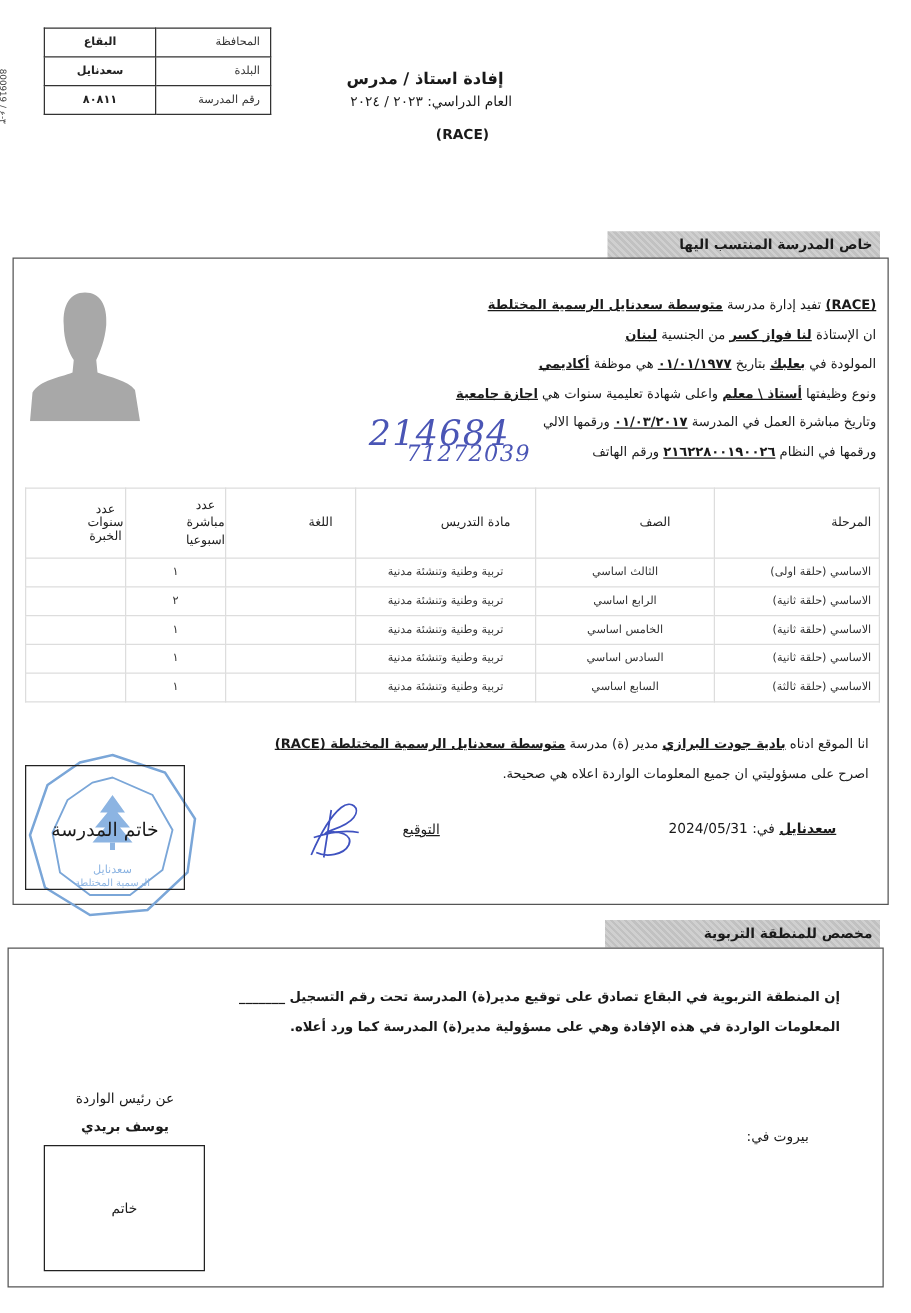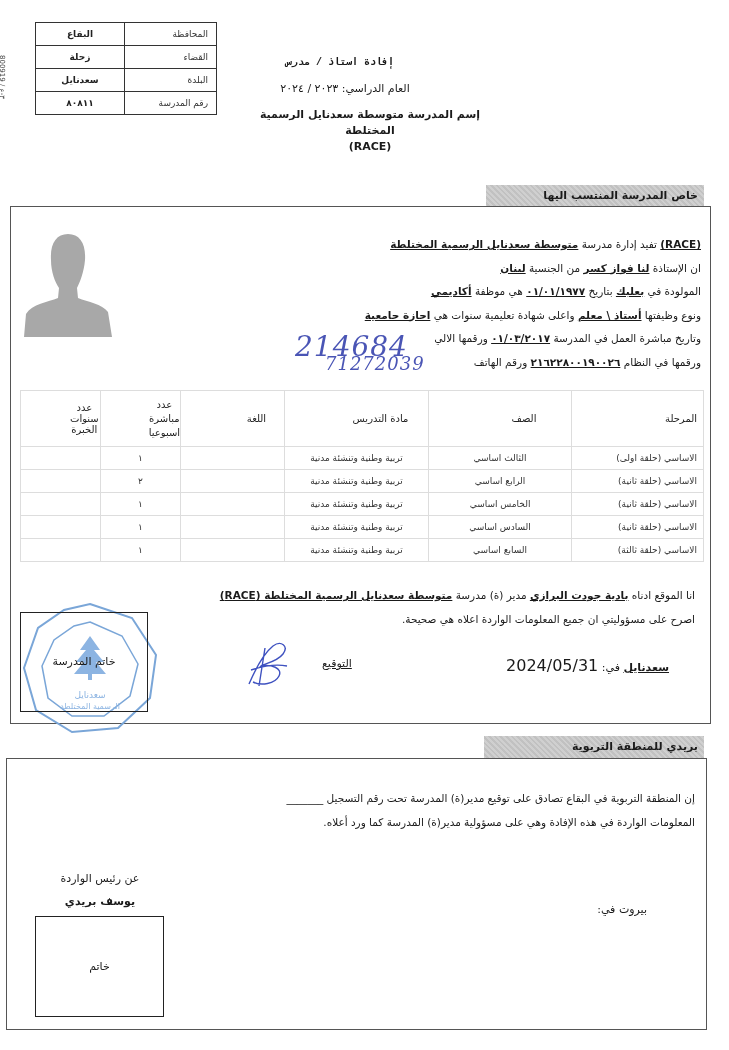"زحلة" tr { html: <tr> <td>زحلة</td> <td>القضاء</td> </tr> -> none }
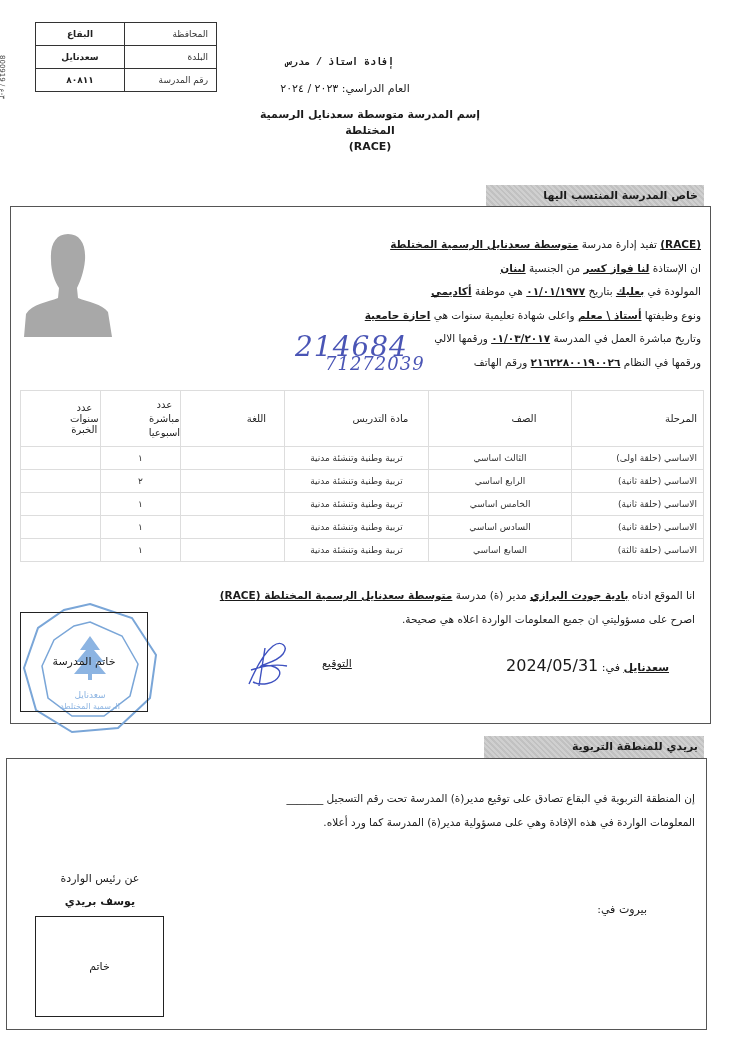"إفادة استاذ / مدرس" .title-block .t1 { font-family: Liberation Mono, monospace -> none; font-size: 10px -> 13px; margin-bottom: 14px -> 4px }
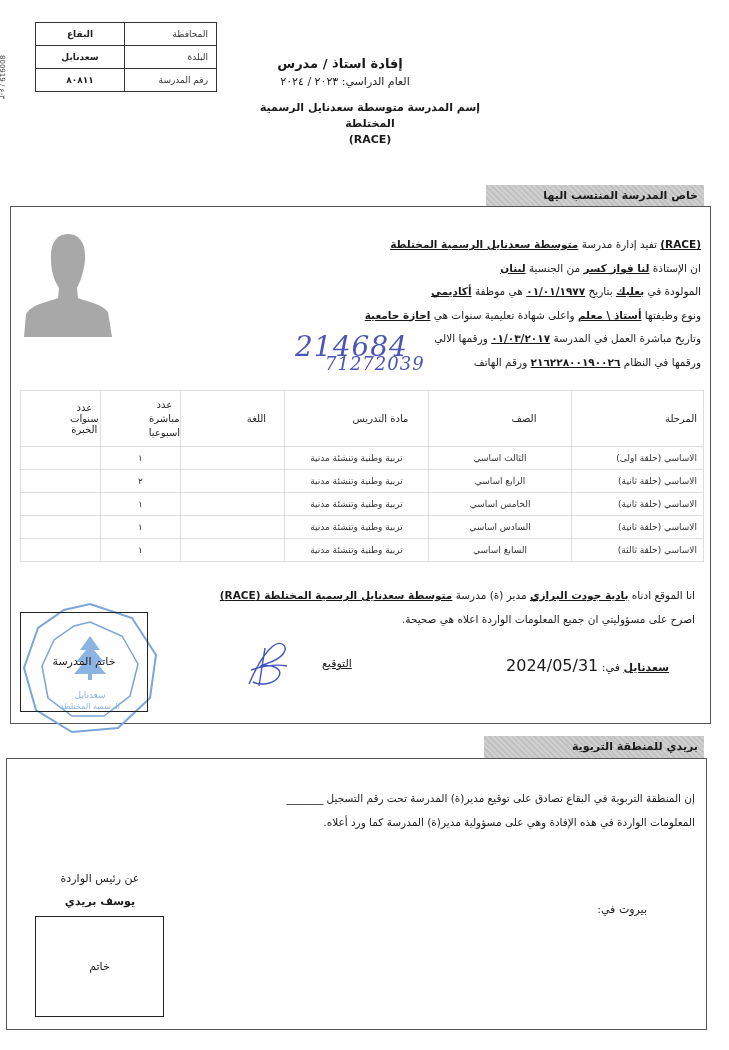"إسم المدرسة متوسطة سعدنايل الرسمية" div.t3 { html: <div>إسم المدرسة متوسطة سعدنايل الرسمية المختلطة</div> -> none }
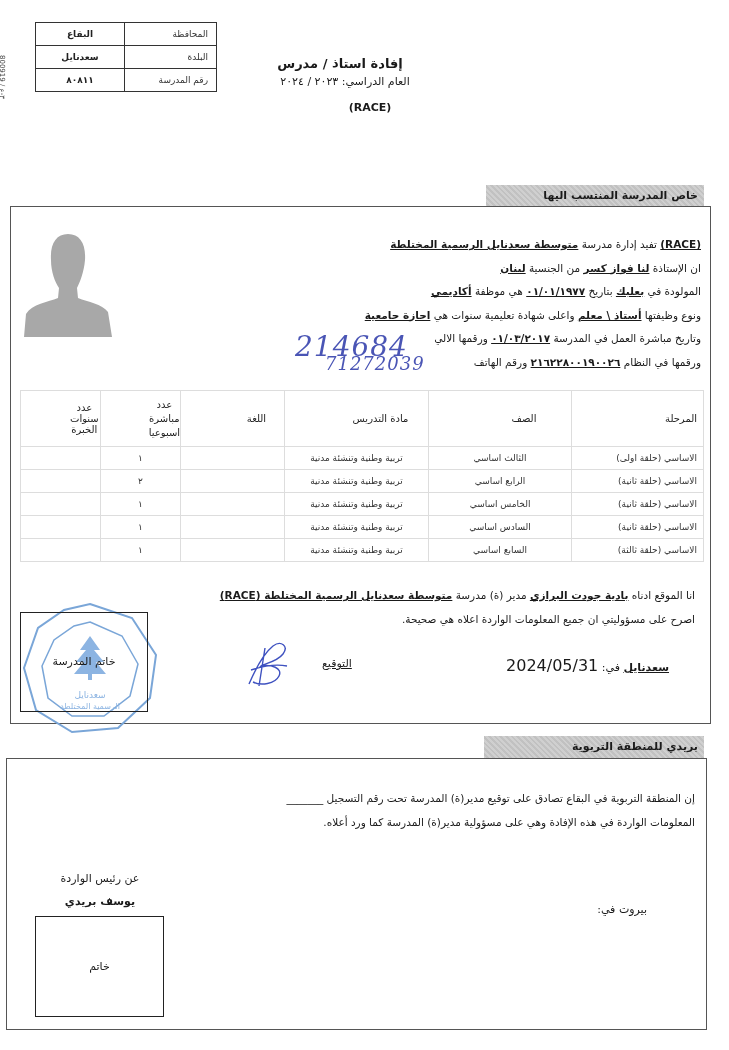"خاتم المدرسة" .stamp-label { font-size: 11px -> 15px }
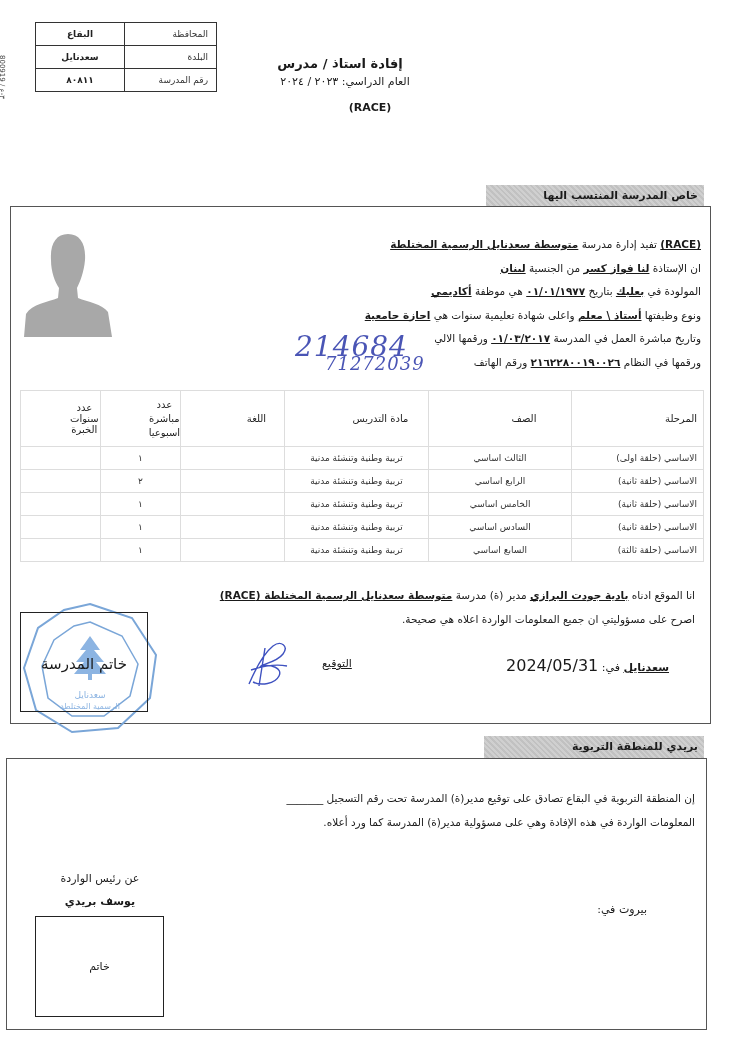"2024/05/31" span { font-size: 16px -> 11px }
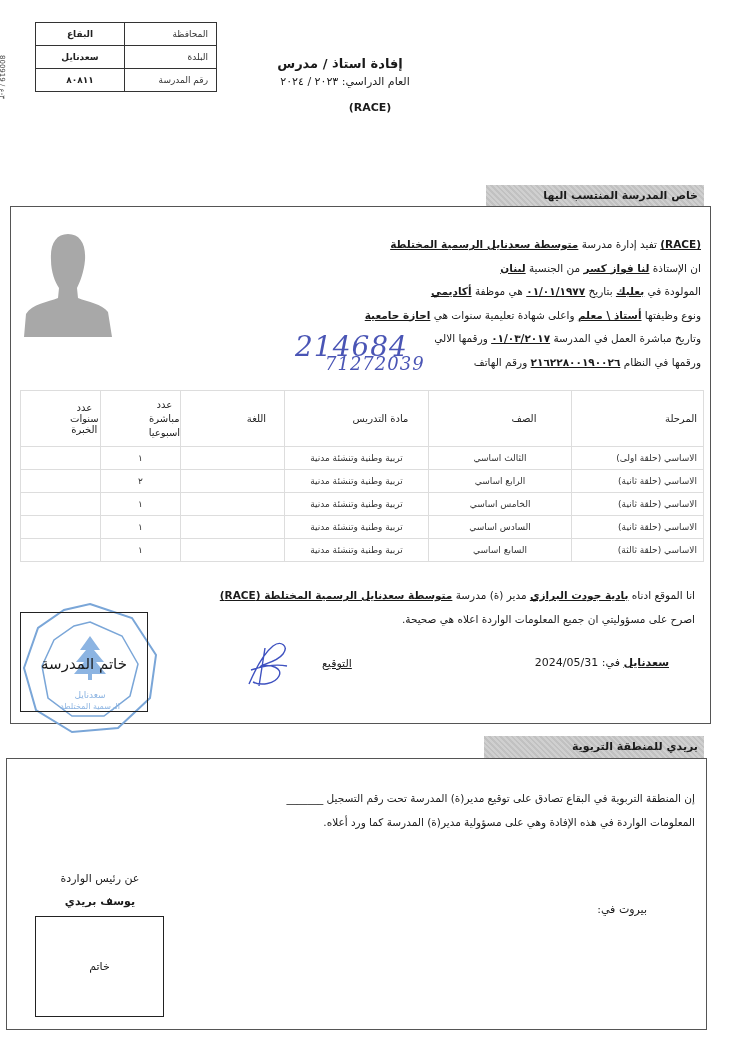"بريدي للمنطقة التربوية" div.abs { text: بريدي -> مخصص }
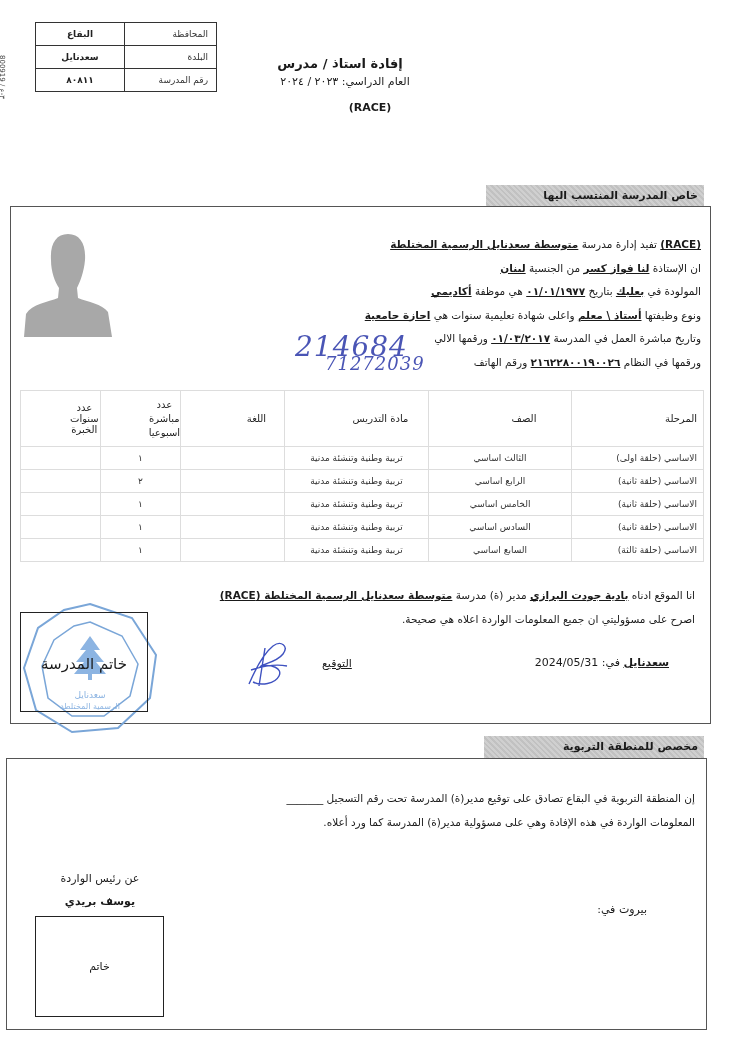"إن المنطقة التربوية في البقاع" div.abs { font-weight: none -> bold; right: 34px -> 57px }
